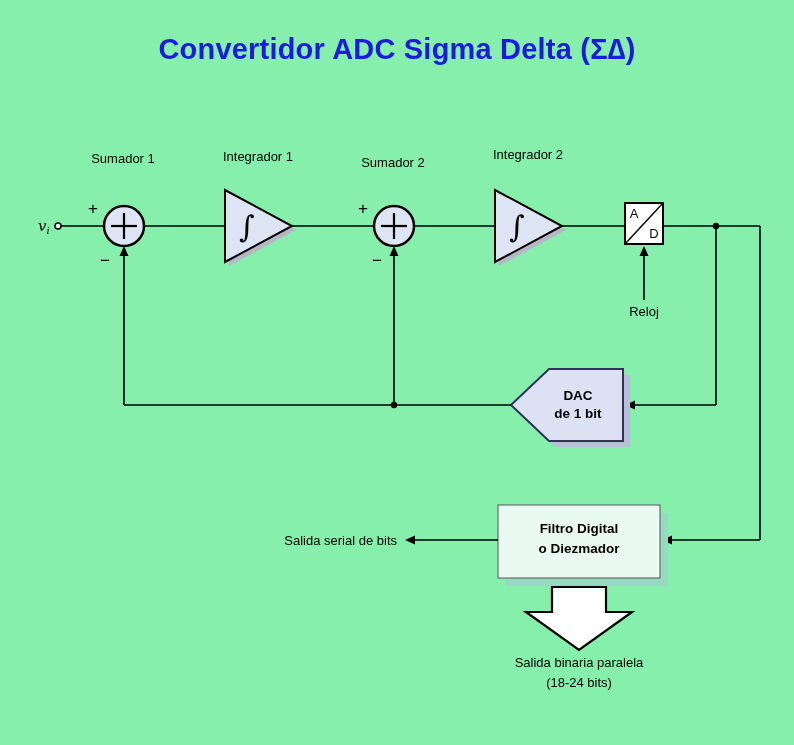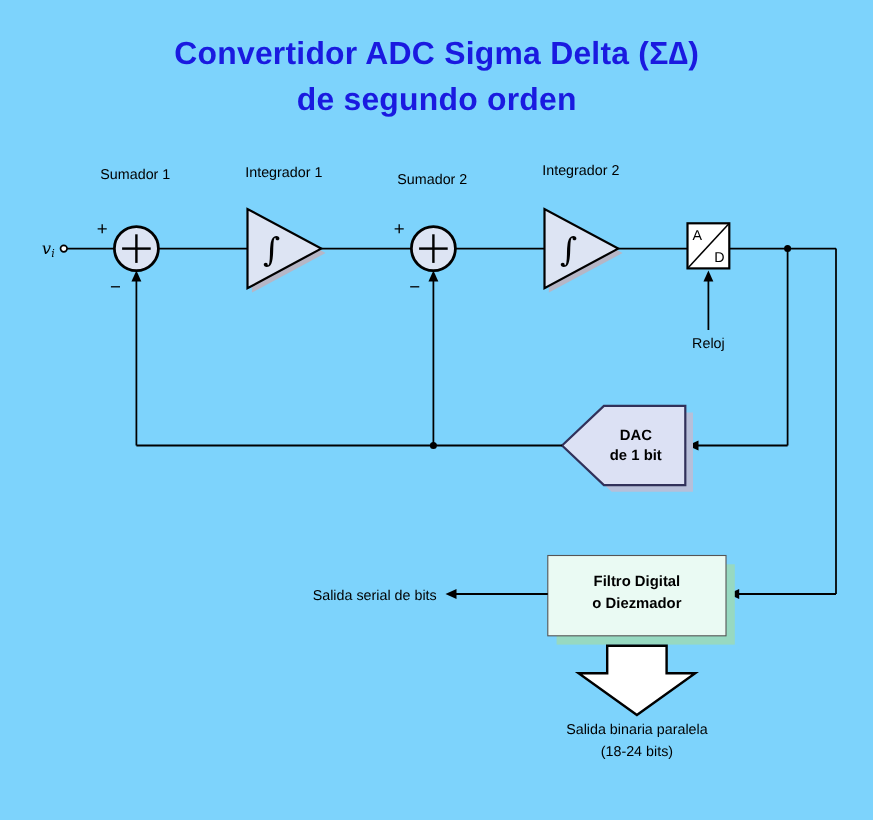"Convertidor ADC Sigma Delta (Σ∆)" #stage { background: #7dd3fc -> #86efac }
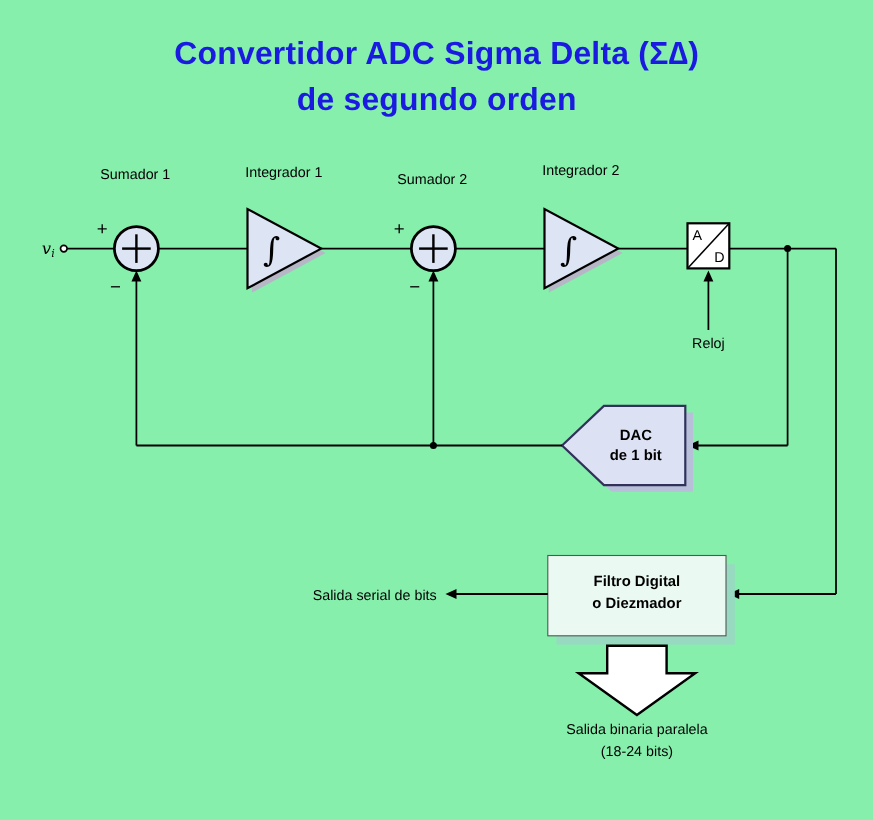"de segundo orden" div { html: <div>de segundo orden</div> -> none }
